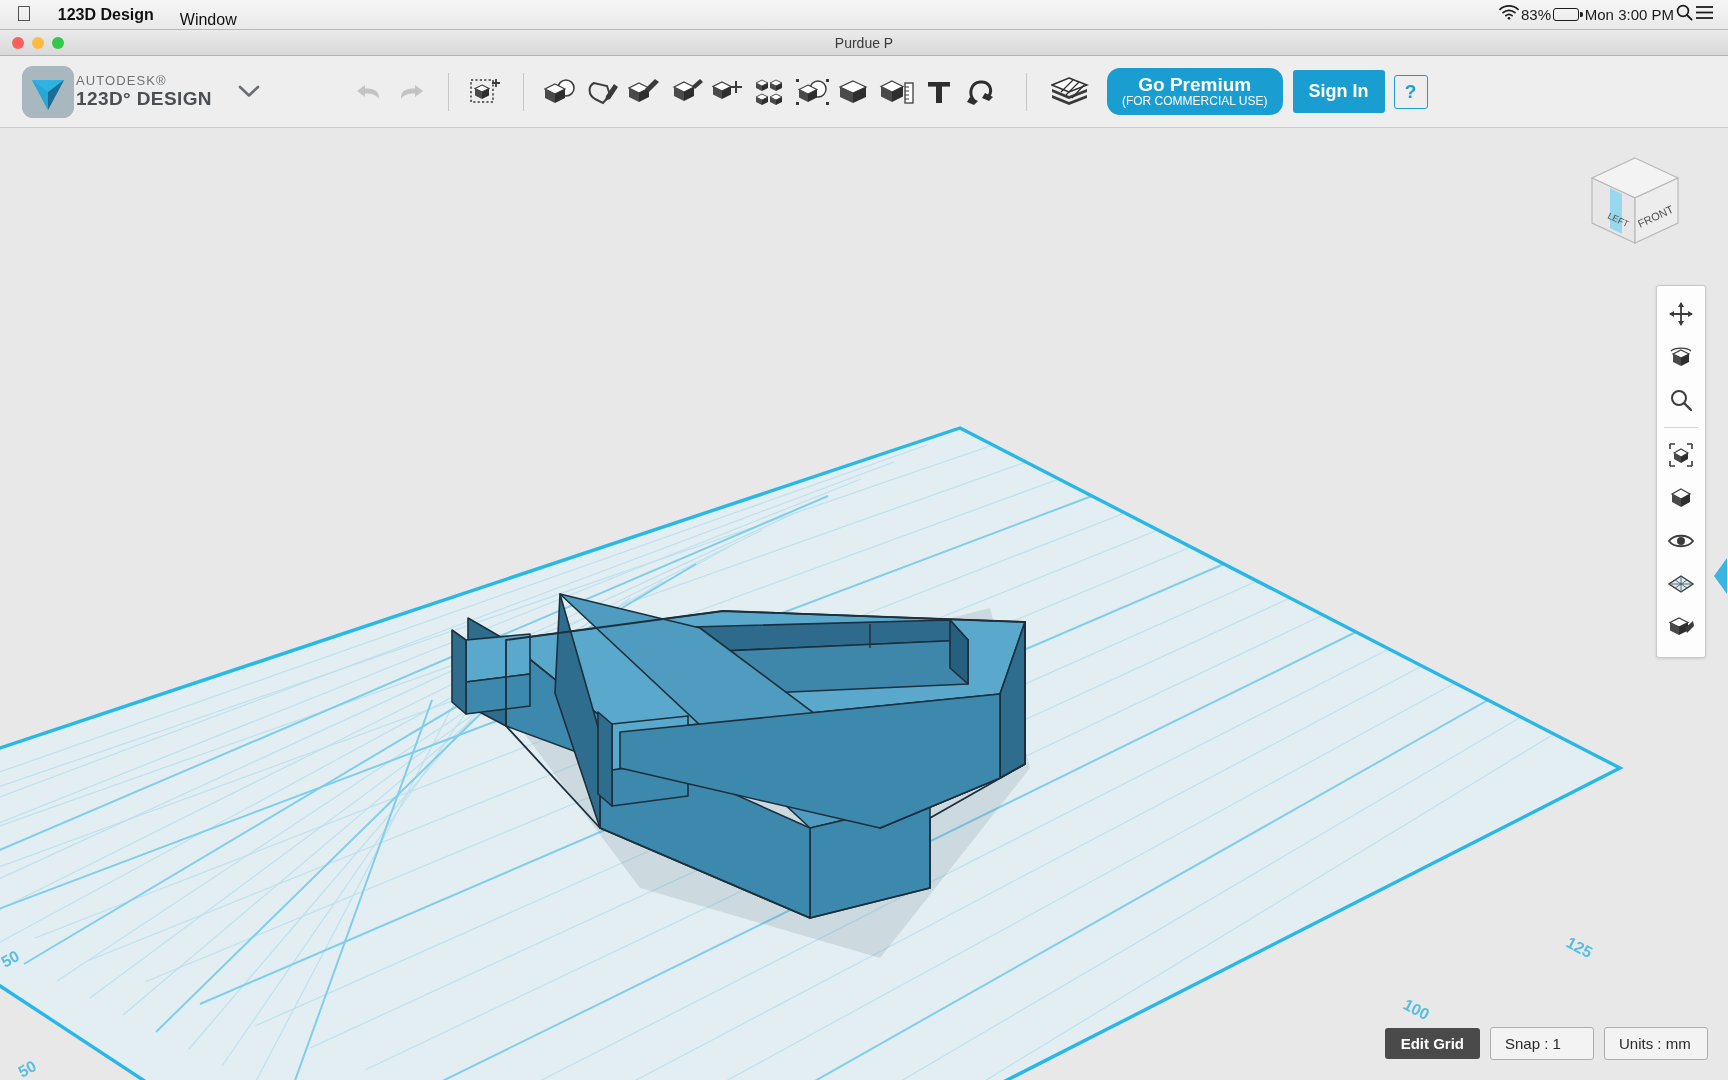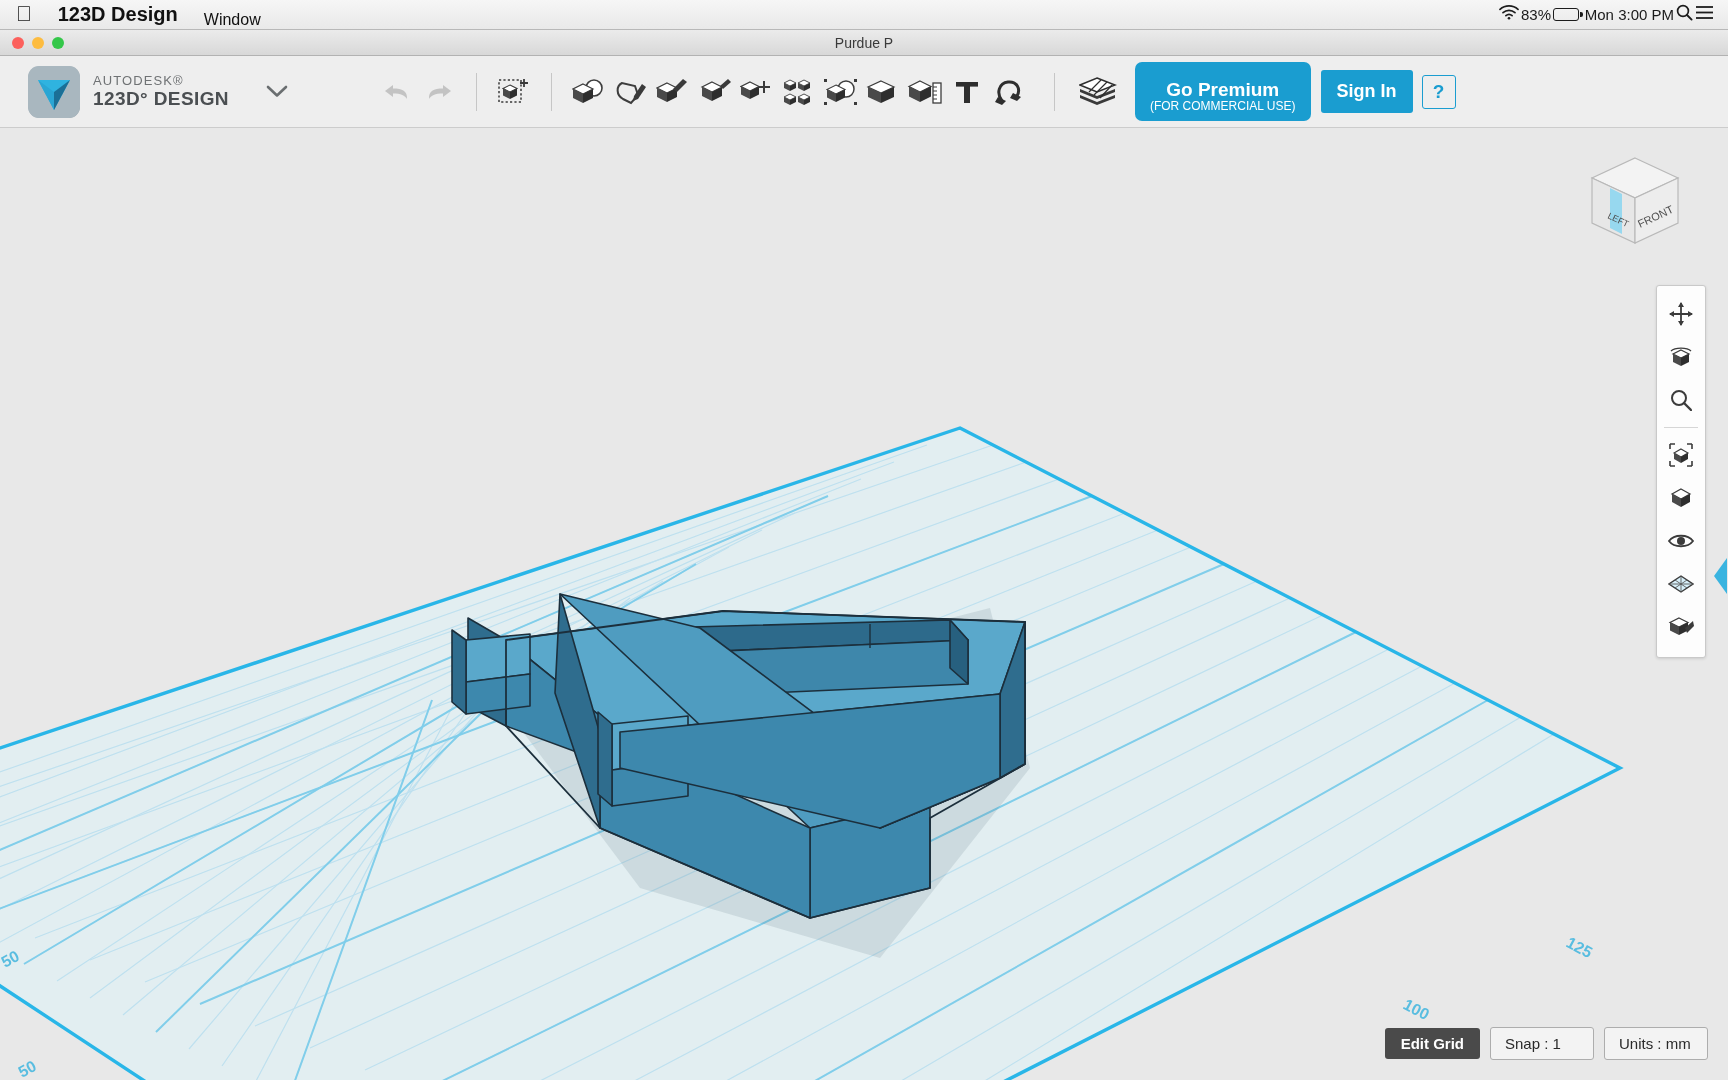"123D Design" .mb-app { font-size: 20px -> 16px }
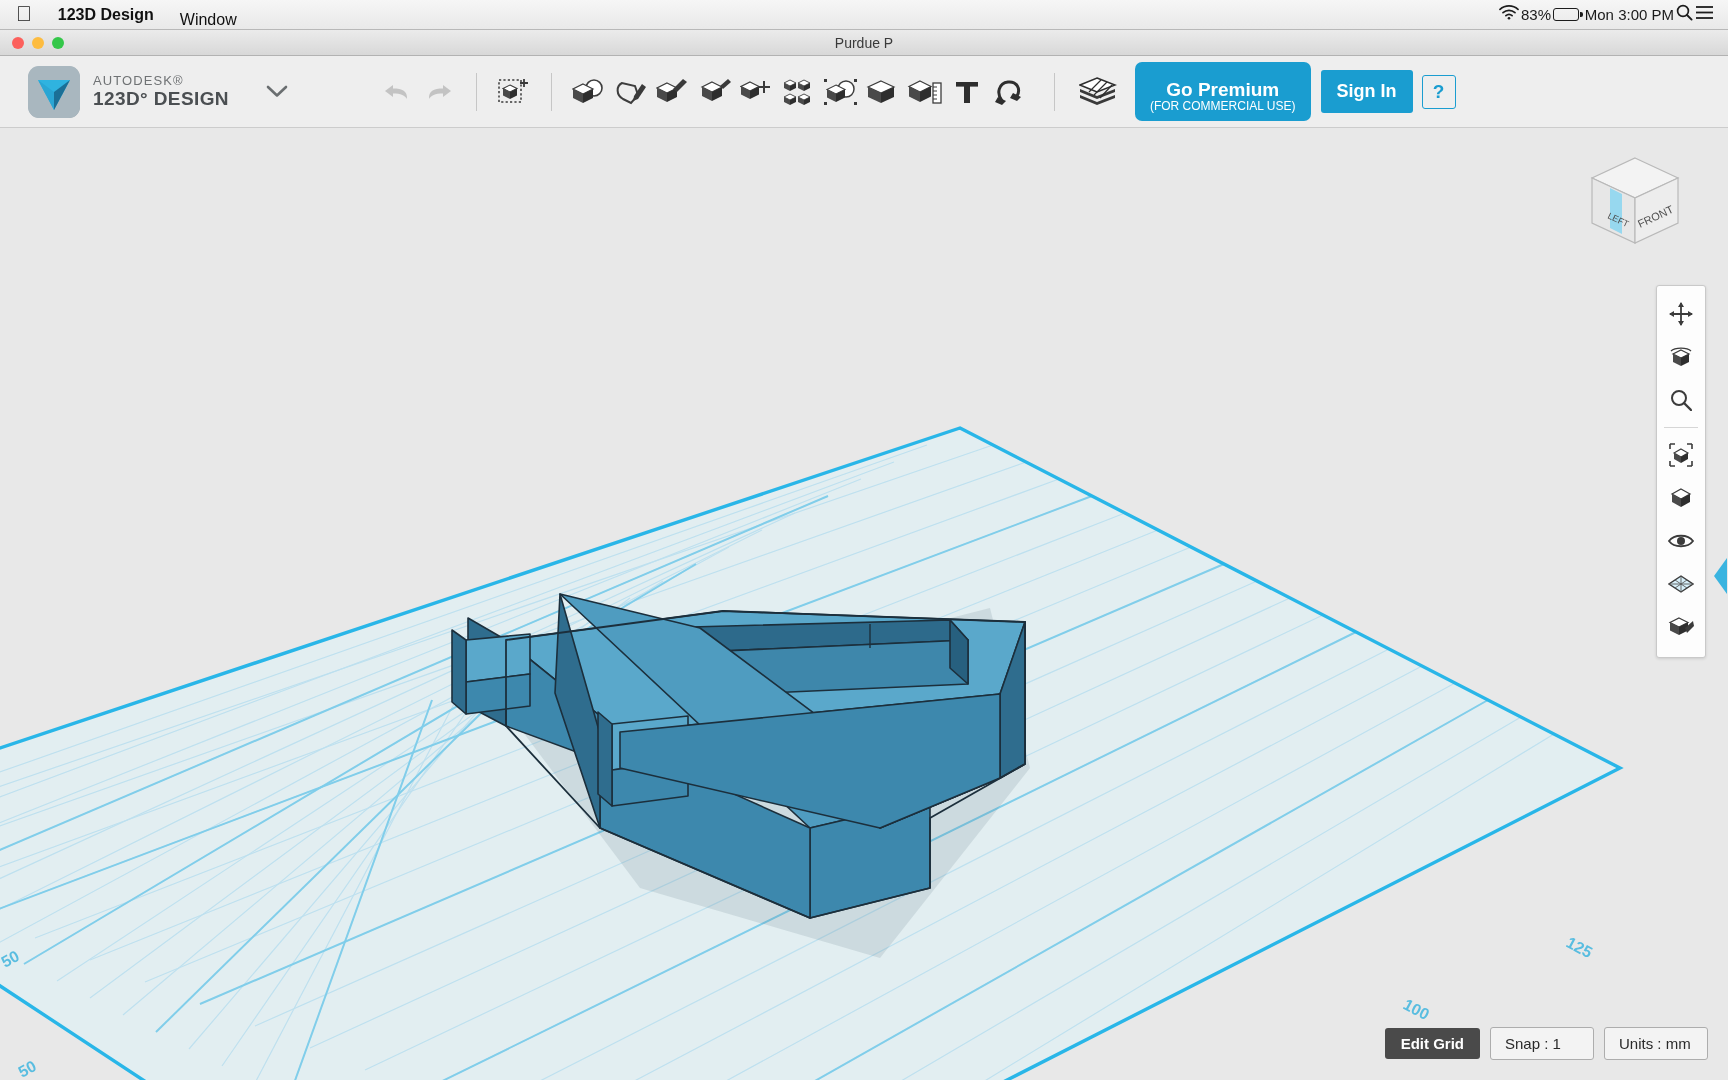"AUTODESK®" .brand { gap: 13px -> 2px; padding-left: 28px -> 22px }
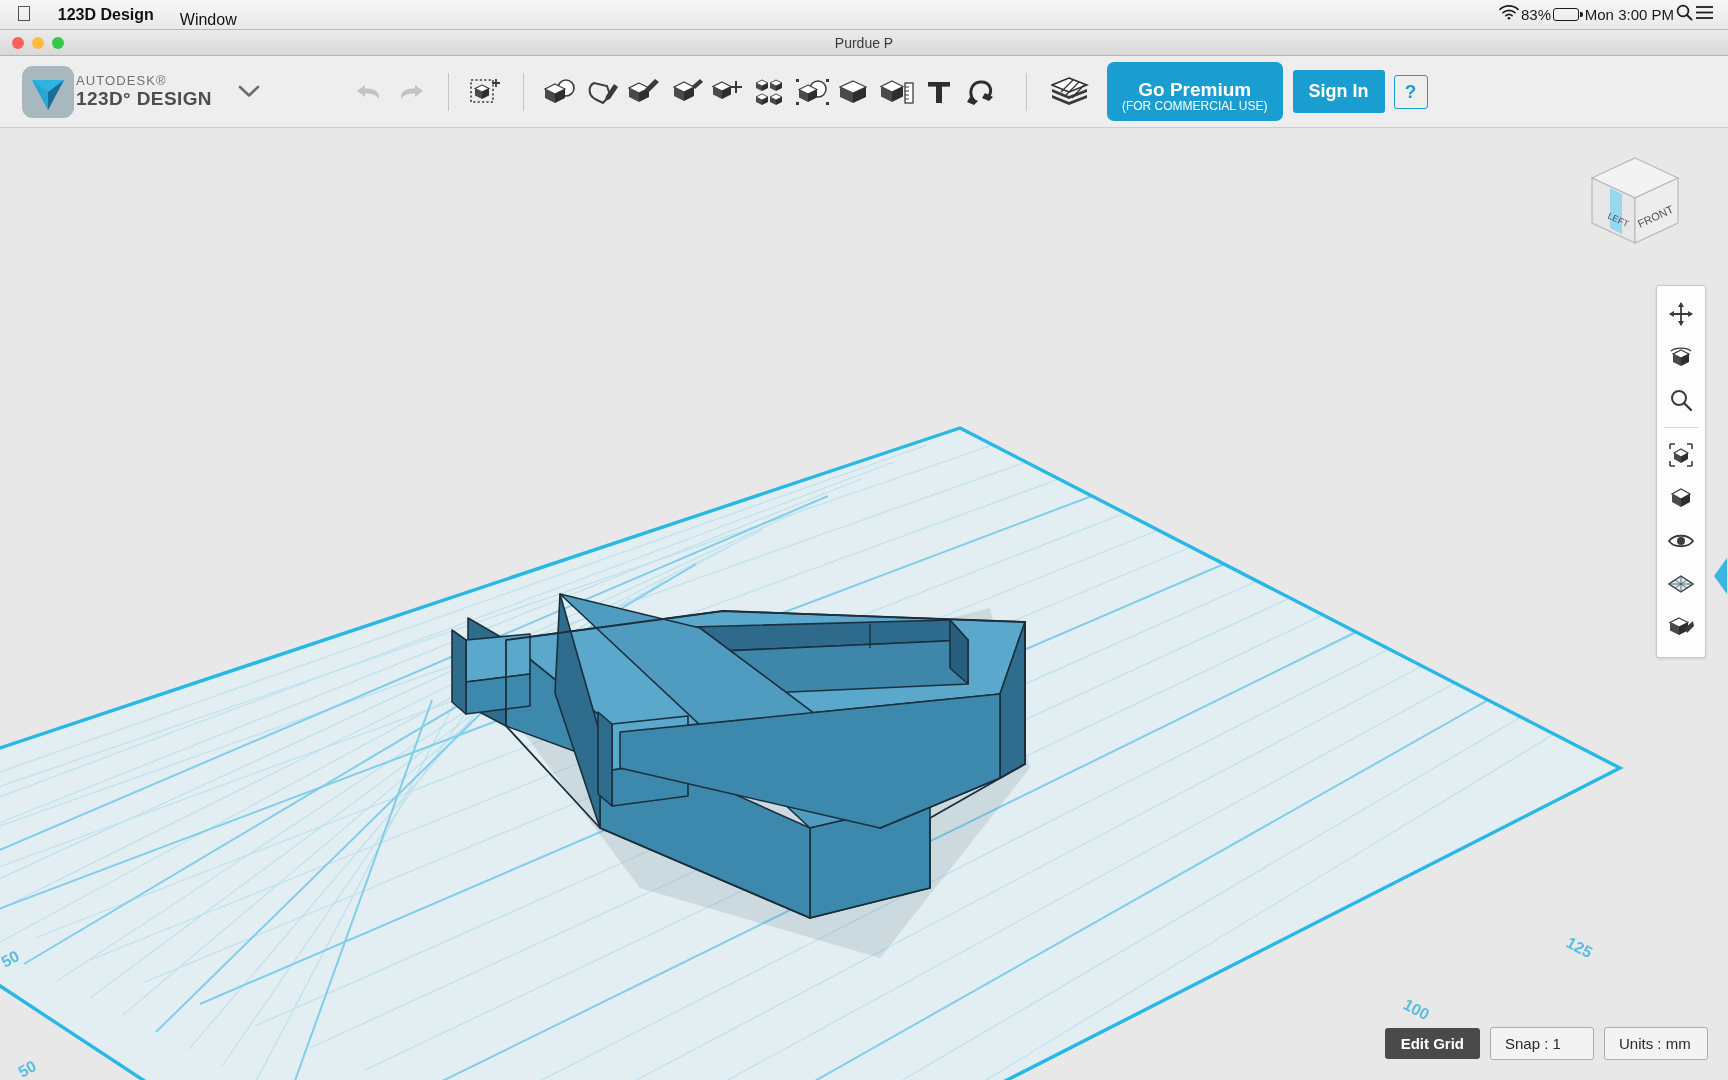"Go Premium" .go-premium { border-radius: 7px -> 13px; padding: 18px 15px 8px -> 7px 15px 8px }
